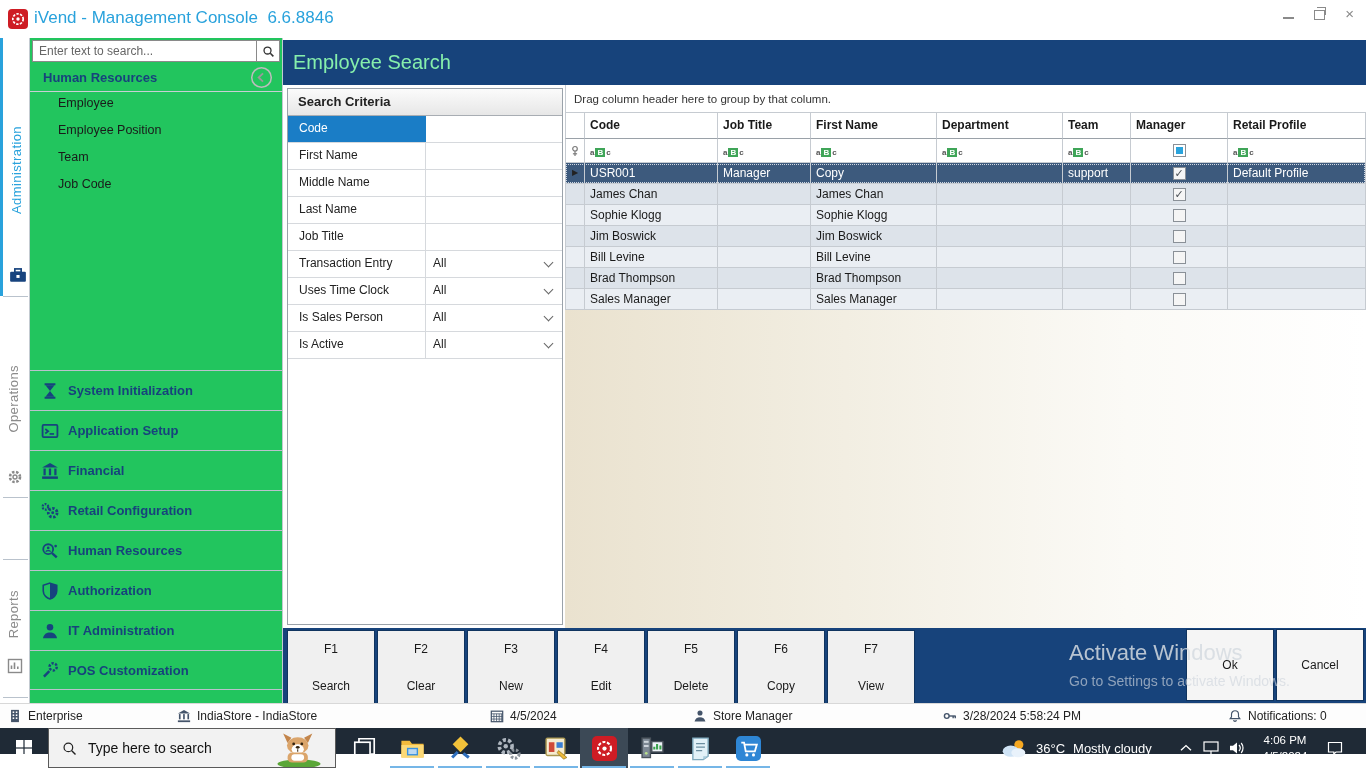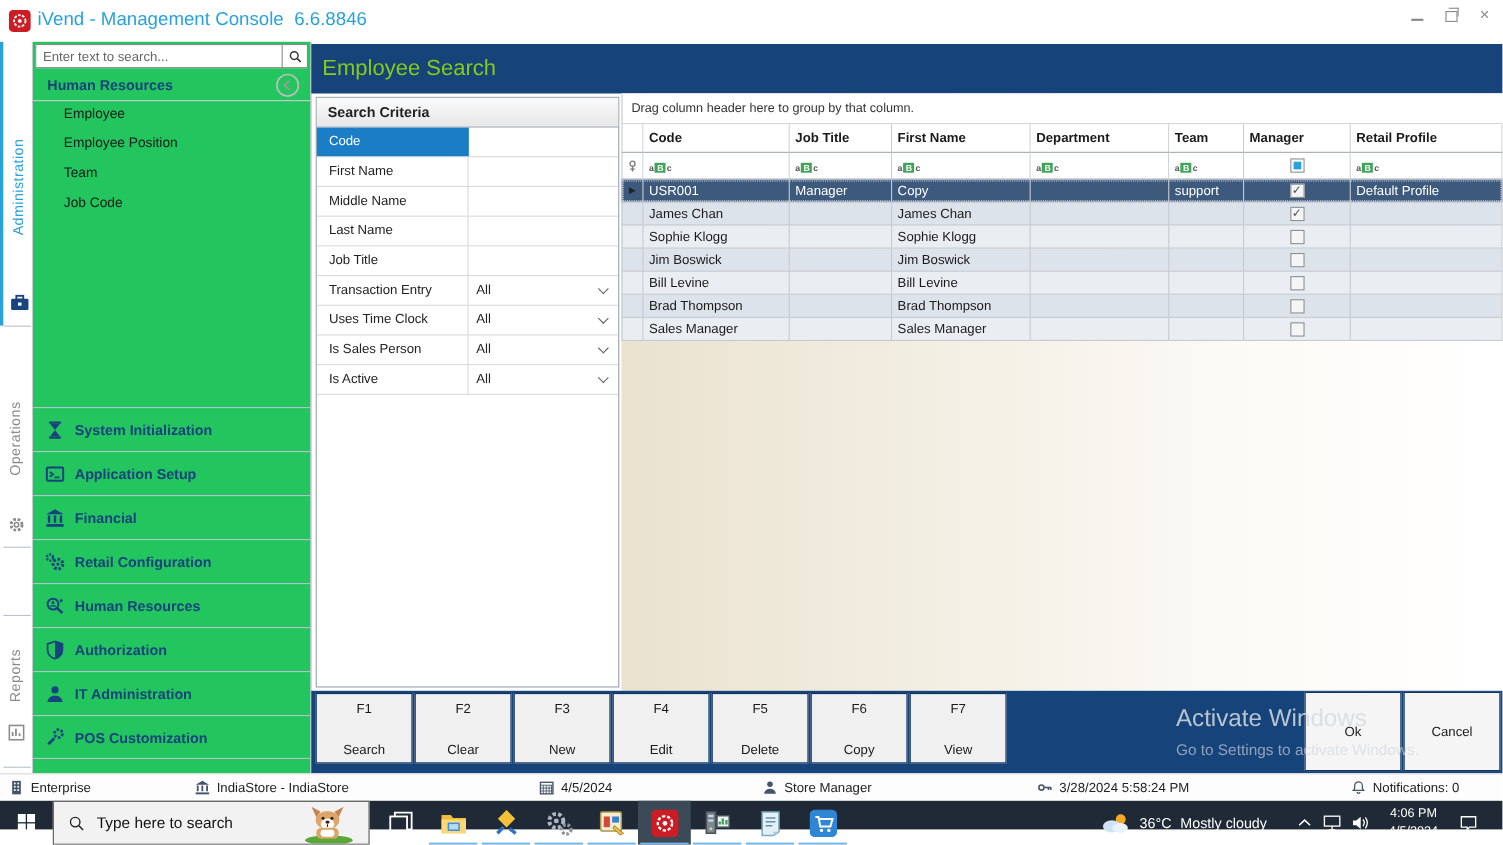"Employee Search" .main-header { color: #84cc16 -> #86efac }
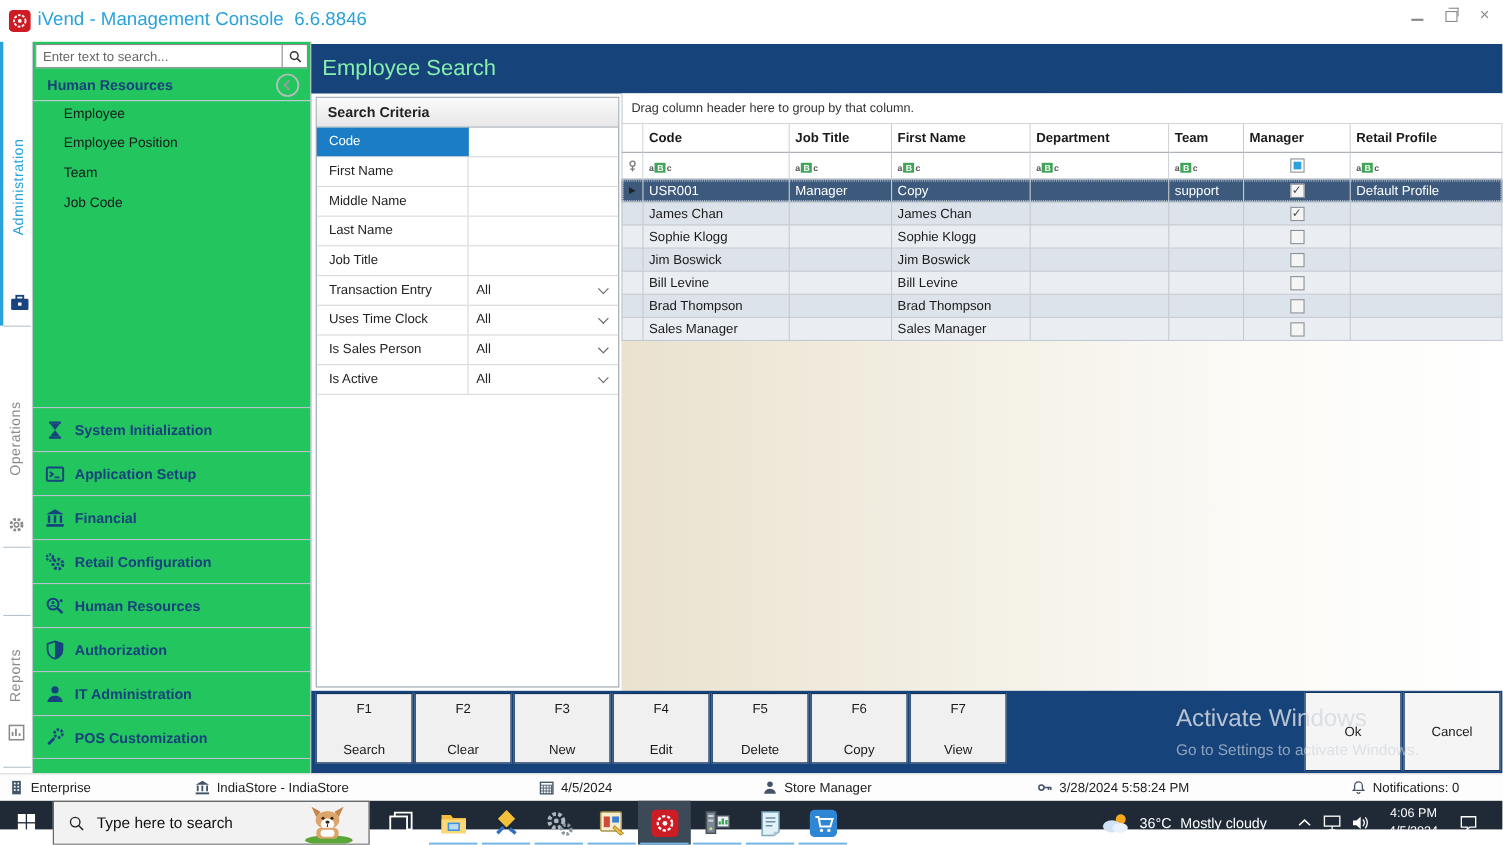"F1" .fnbtn { height: 64px -> 74px }
